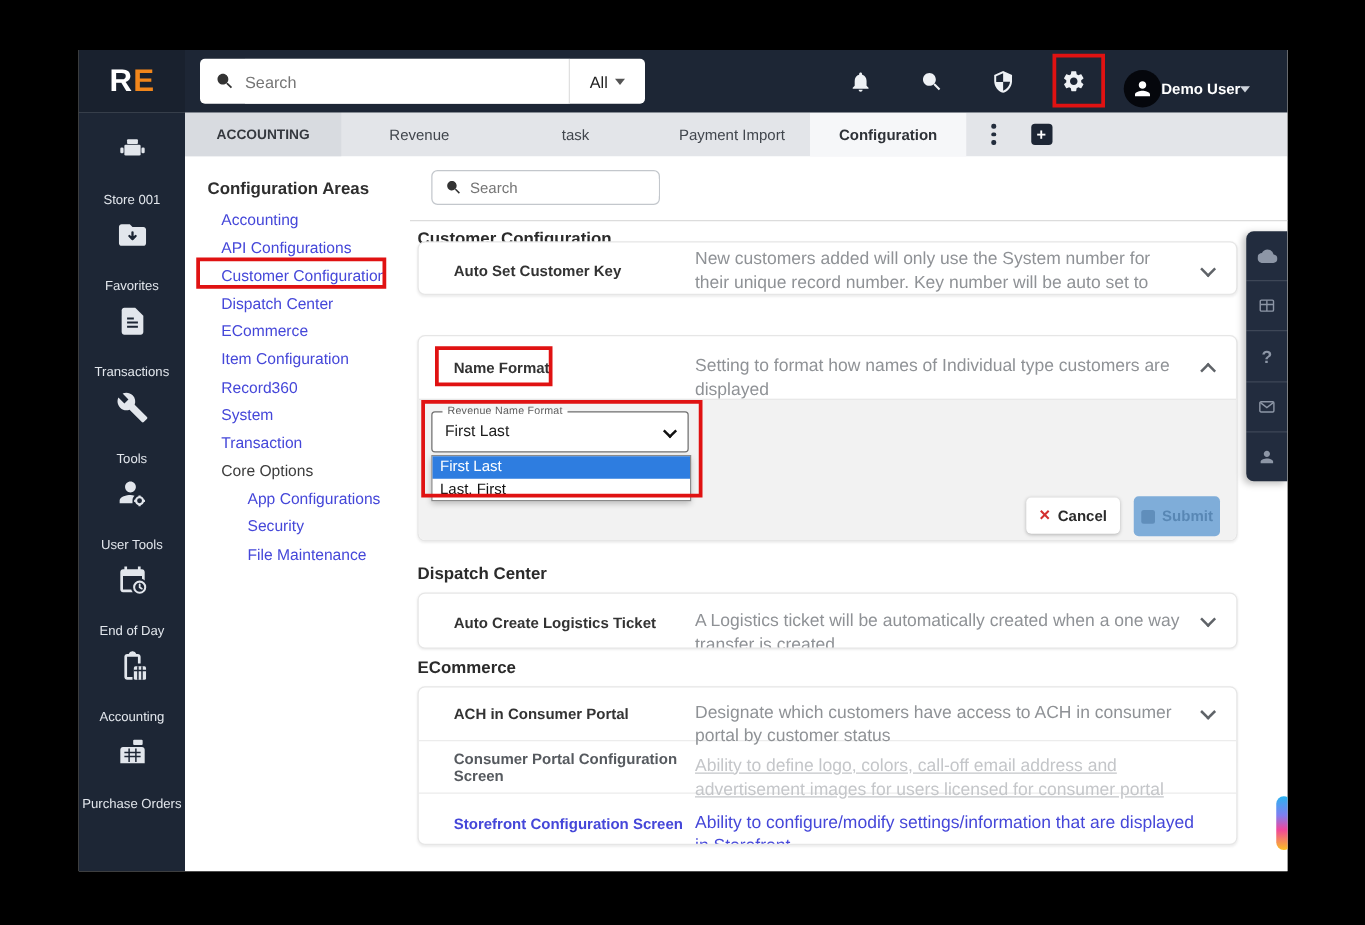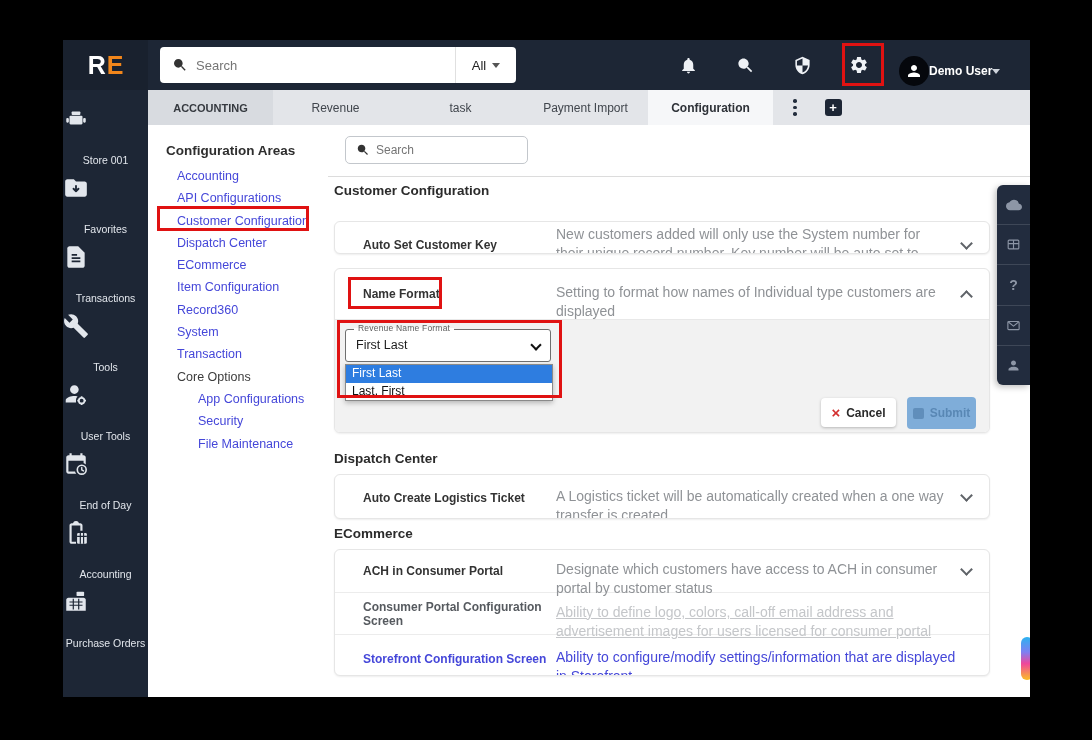"Store 001" .side-item { align-items: none -> center }
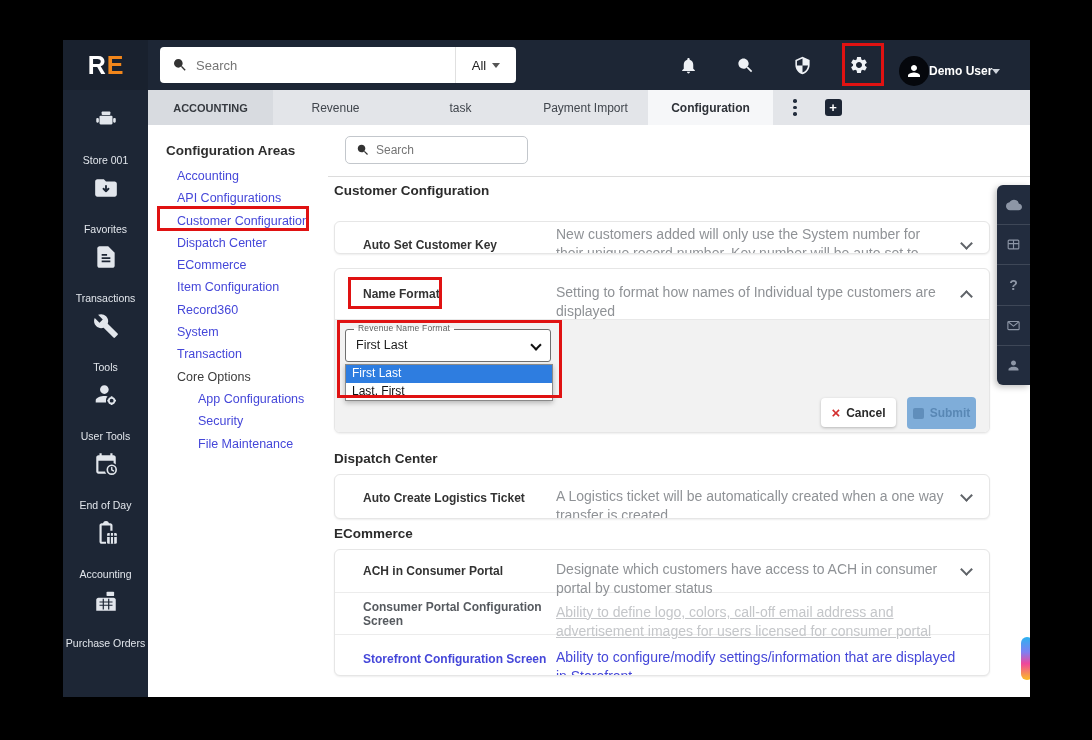"Auto Set Customer Key" div.card { height: 33px -> 43px; top: 96px -> 68px }
